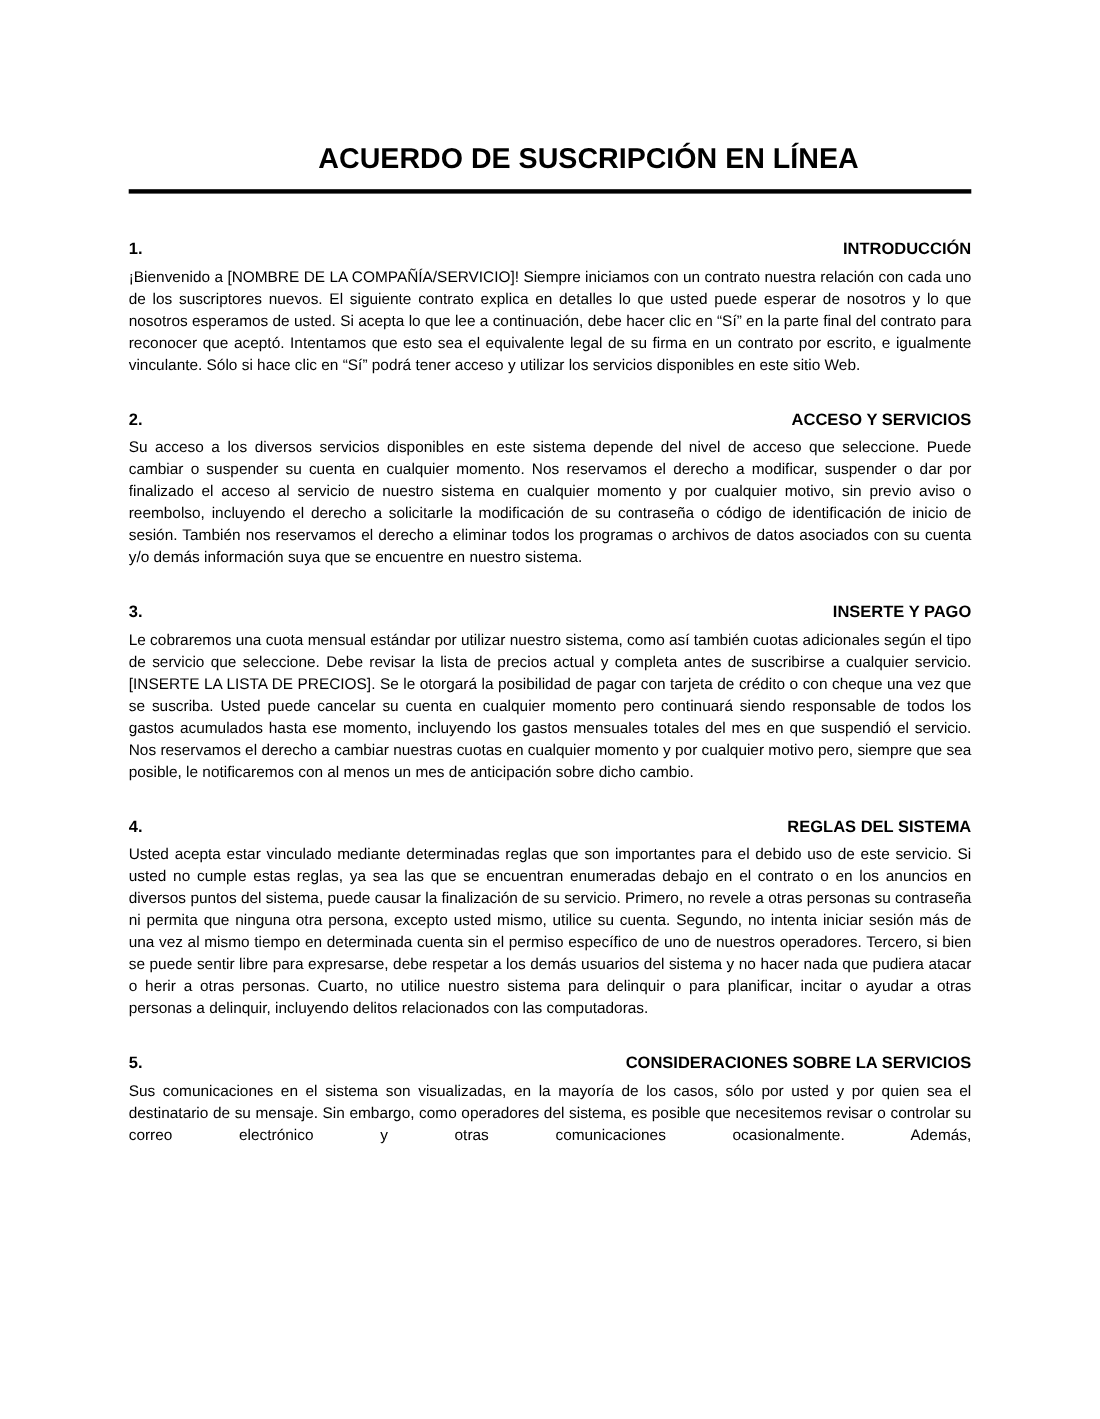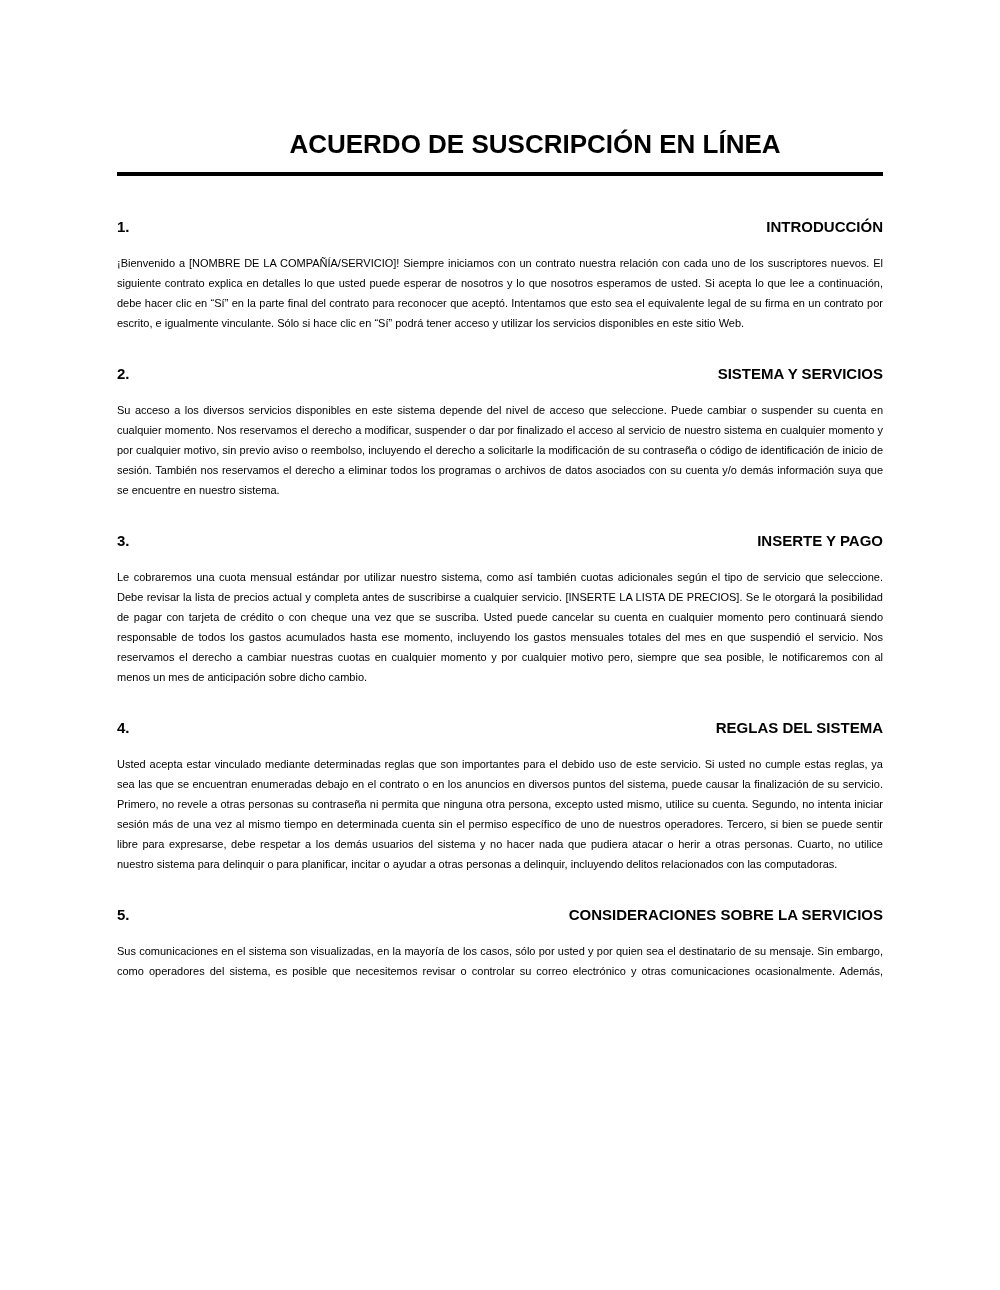"¡Bienvenido a [NOMBRE DE LA" .section-body { font-size: 11px -> 14px; margin: 17px 0 0 0 -> 5px 0 0 0 }
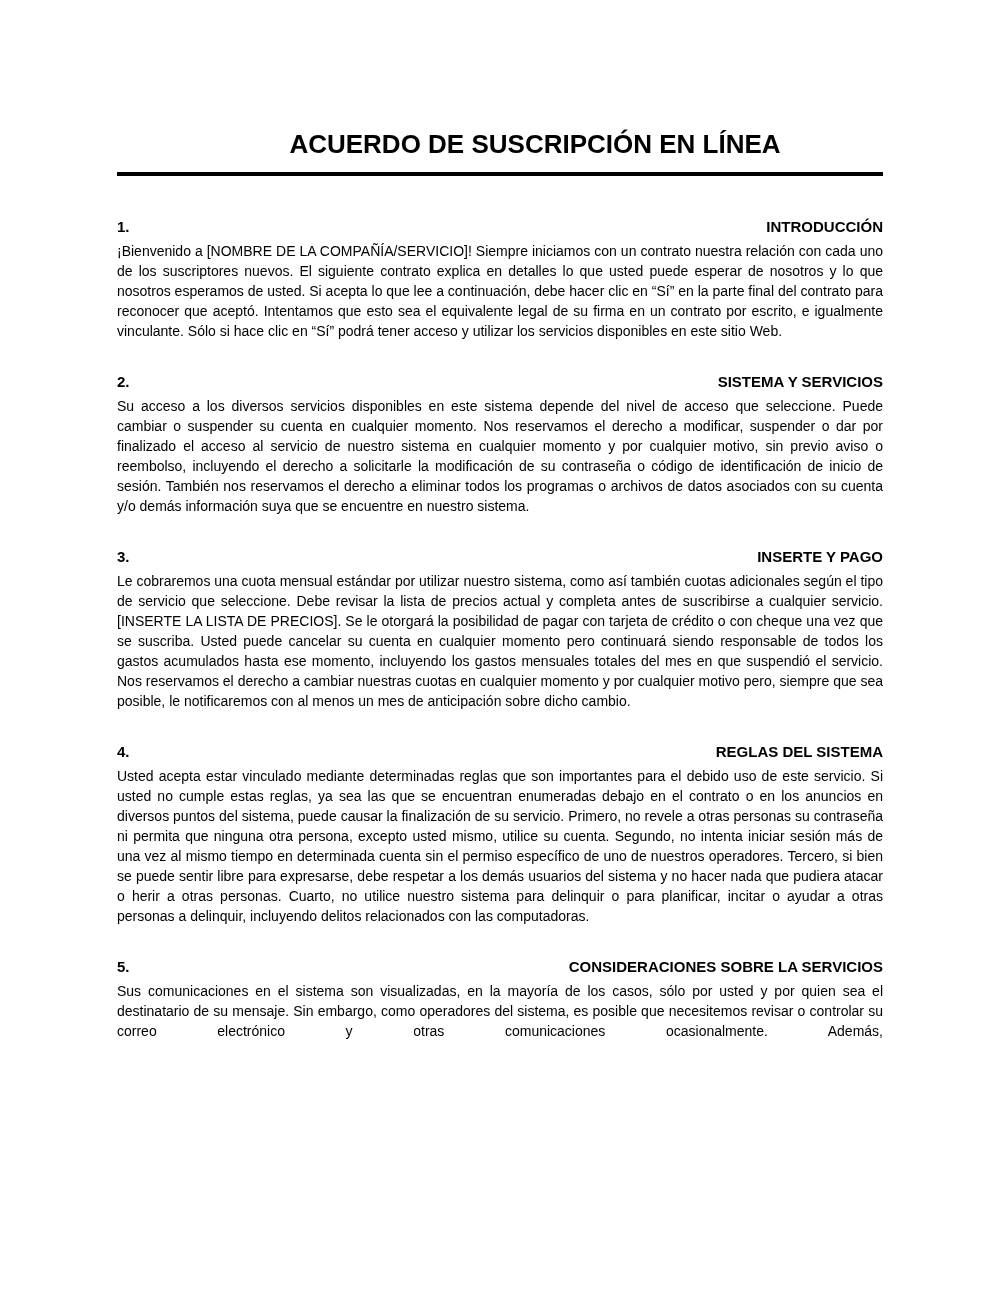"SISTEMA Y SERVICIOS" span.section-title { text: SISTEMA -> ACCESO }
